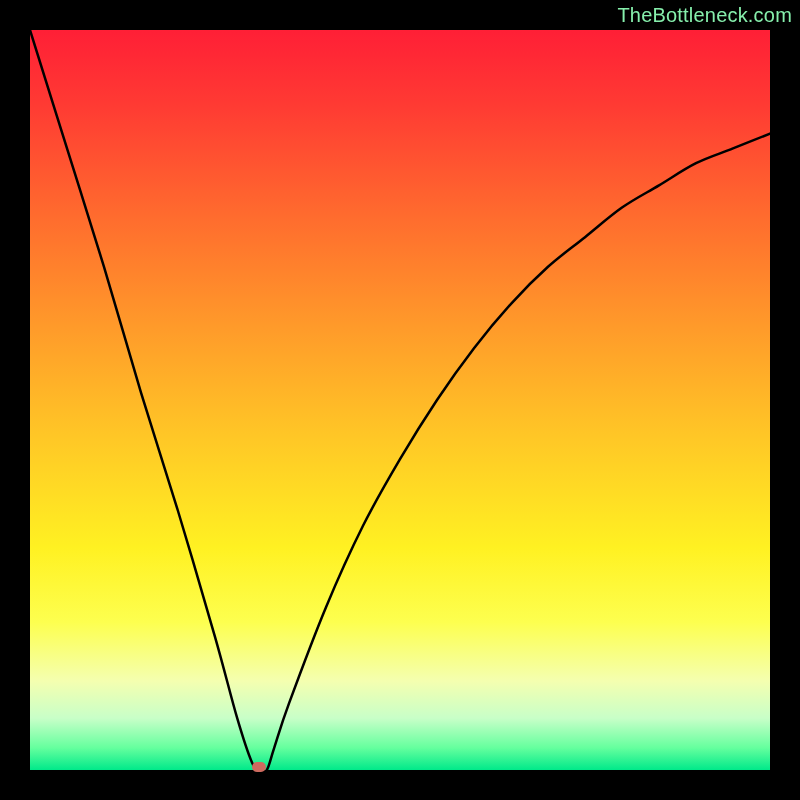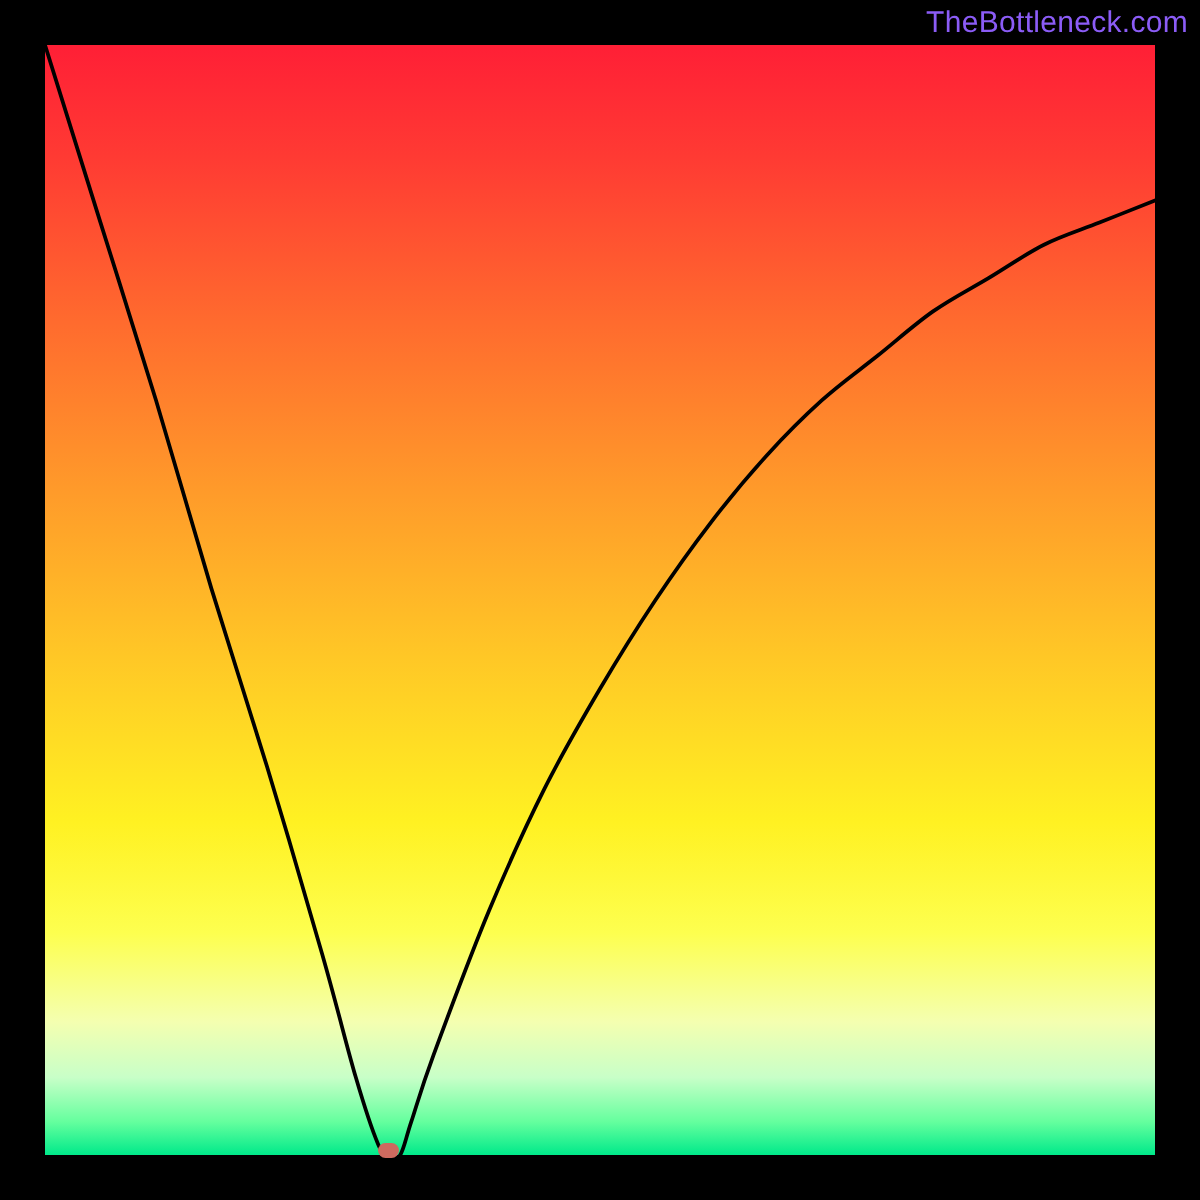"TheBottleneck.com" .watermark { color: #8b5cf6 -> #86efac }
